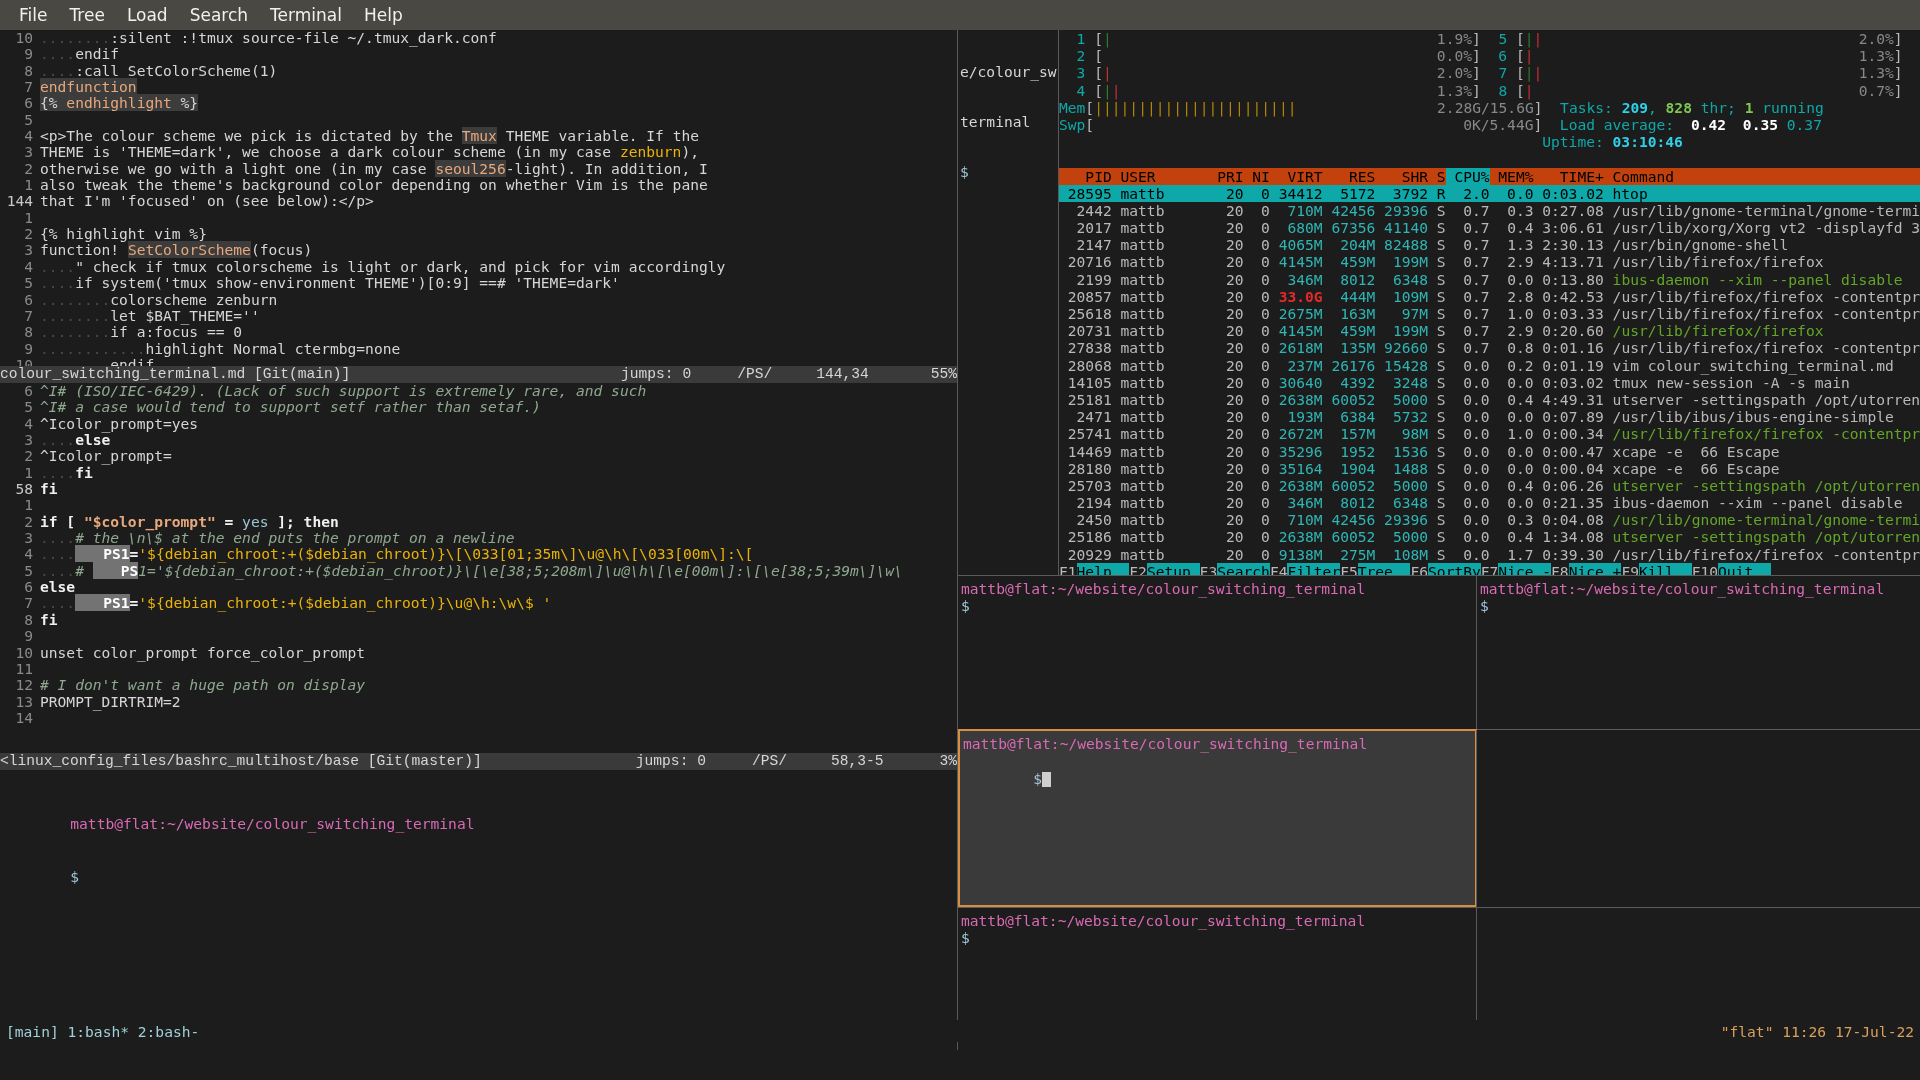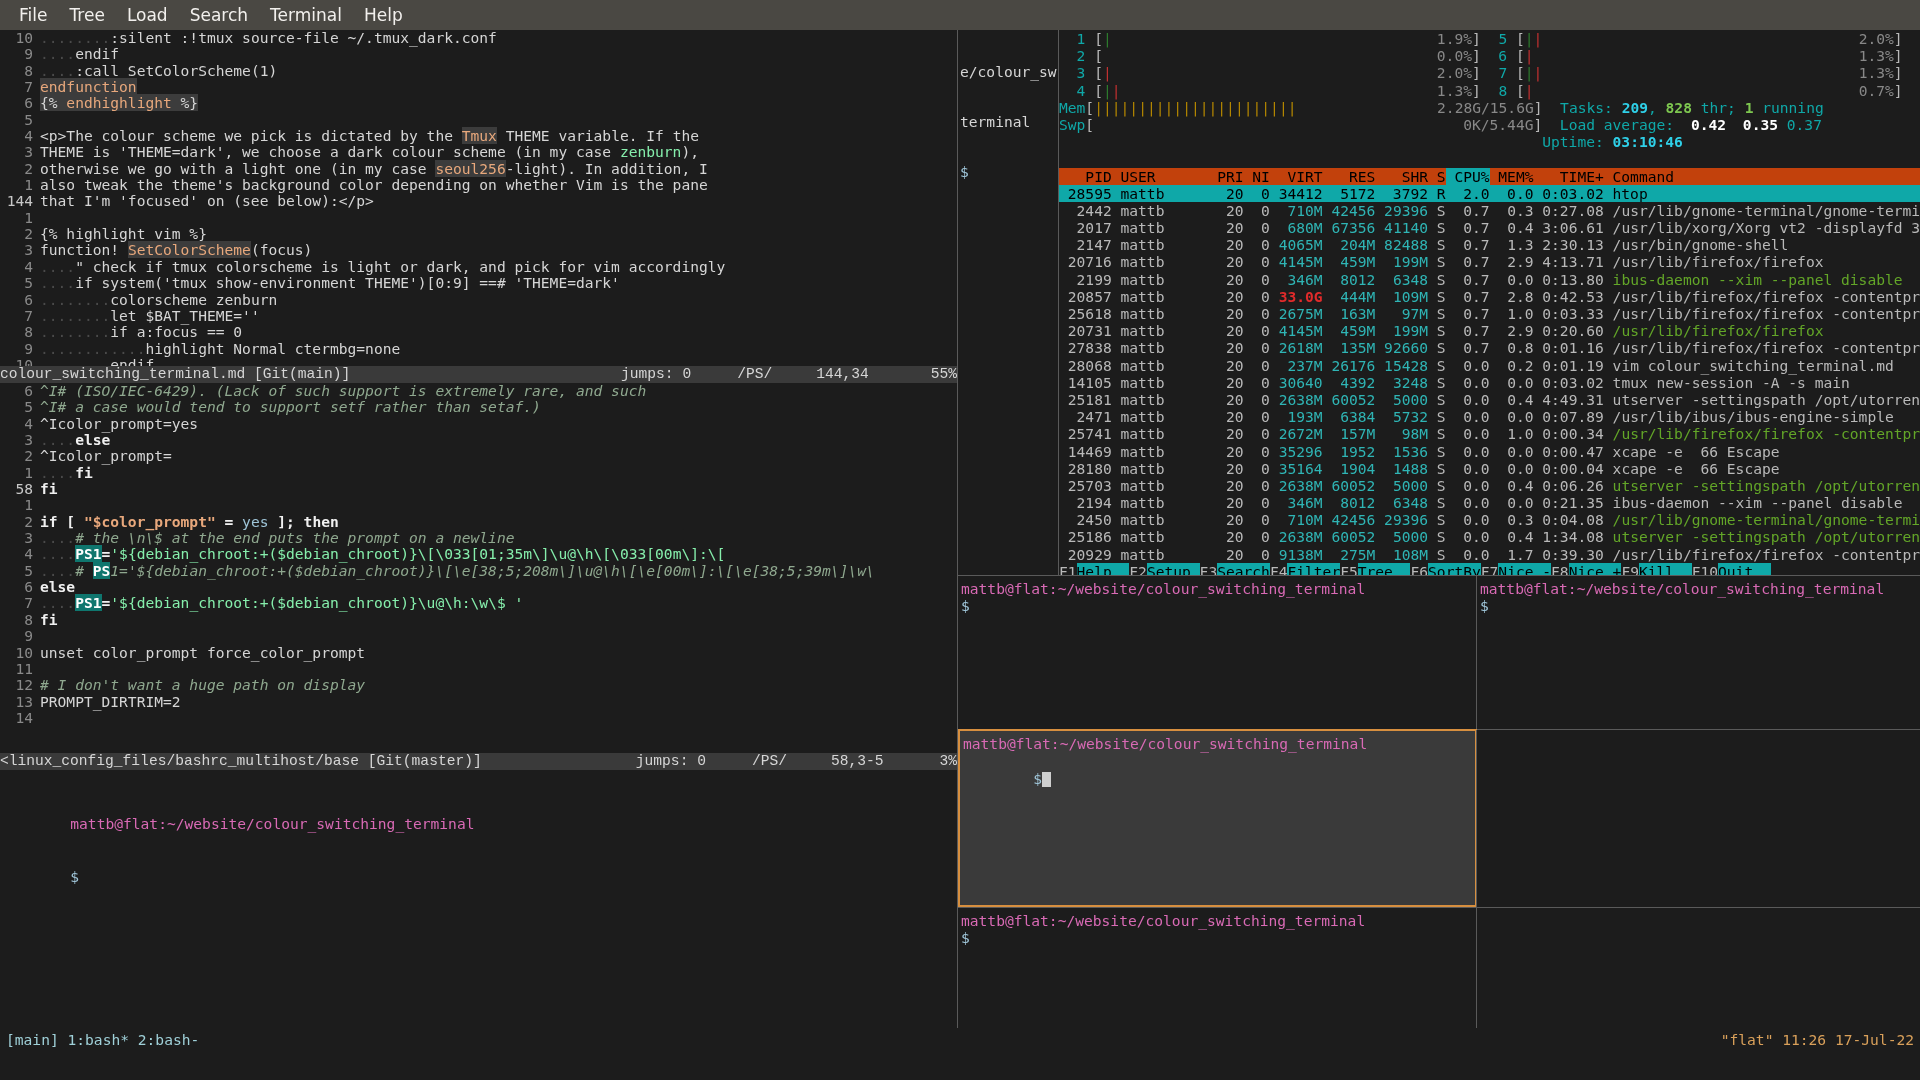"zenburn" .kw { color: #86efac -> #eab308 }
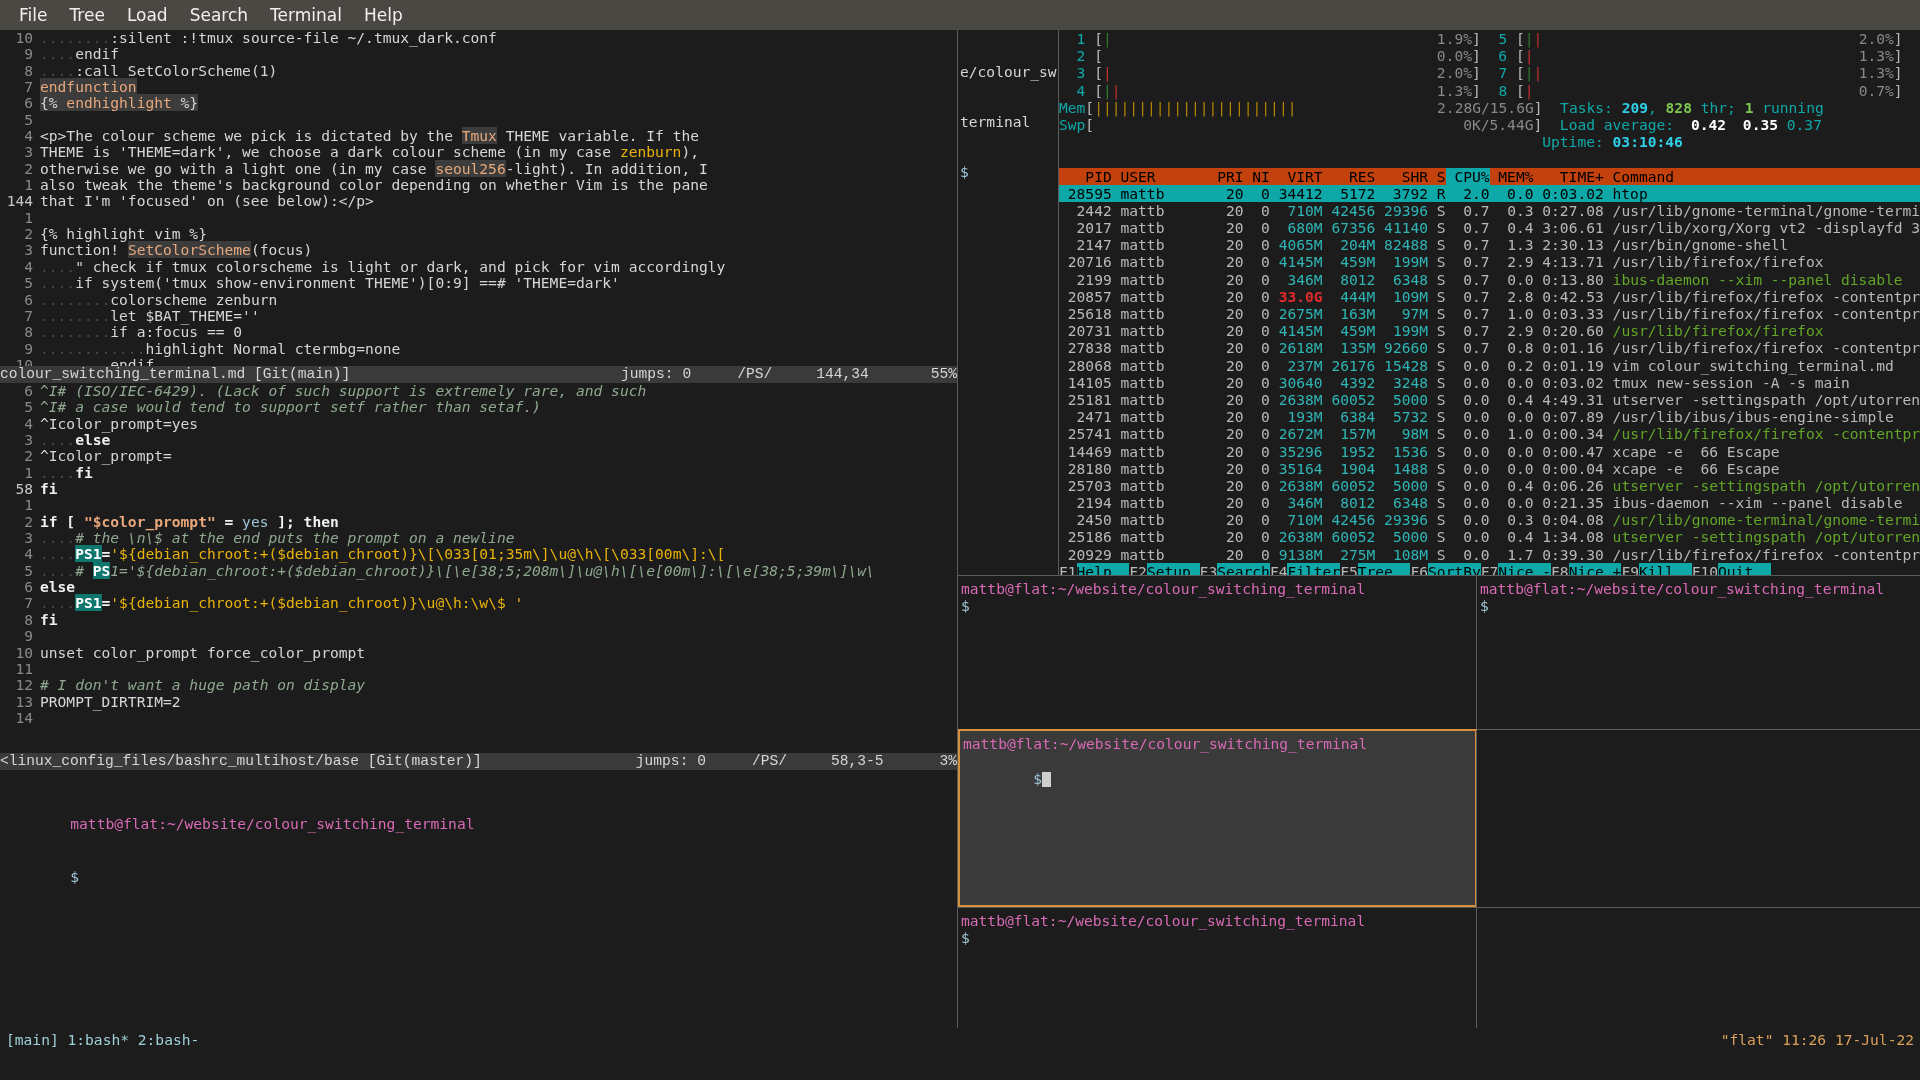"PS1" .psvar { background: #0f766e -> #737373; padding-left: none -> 28px }
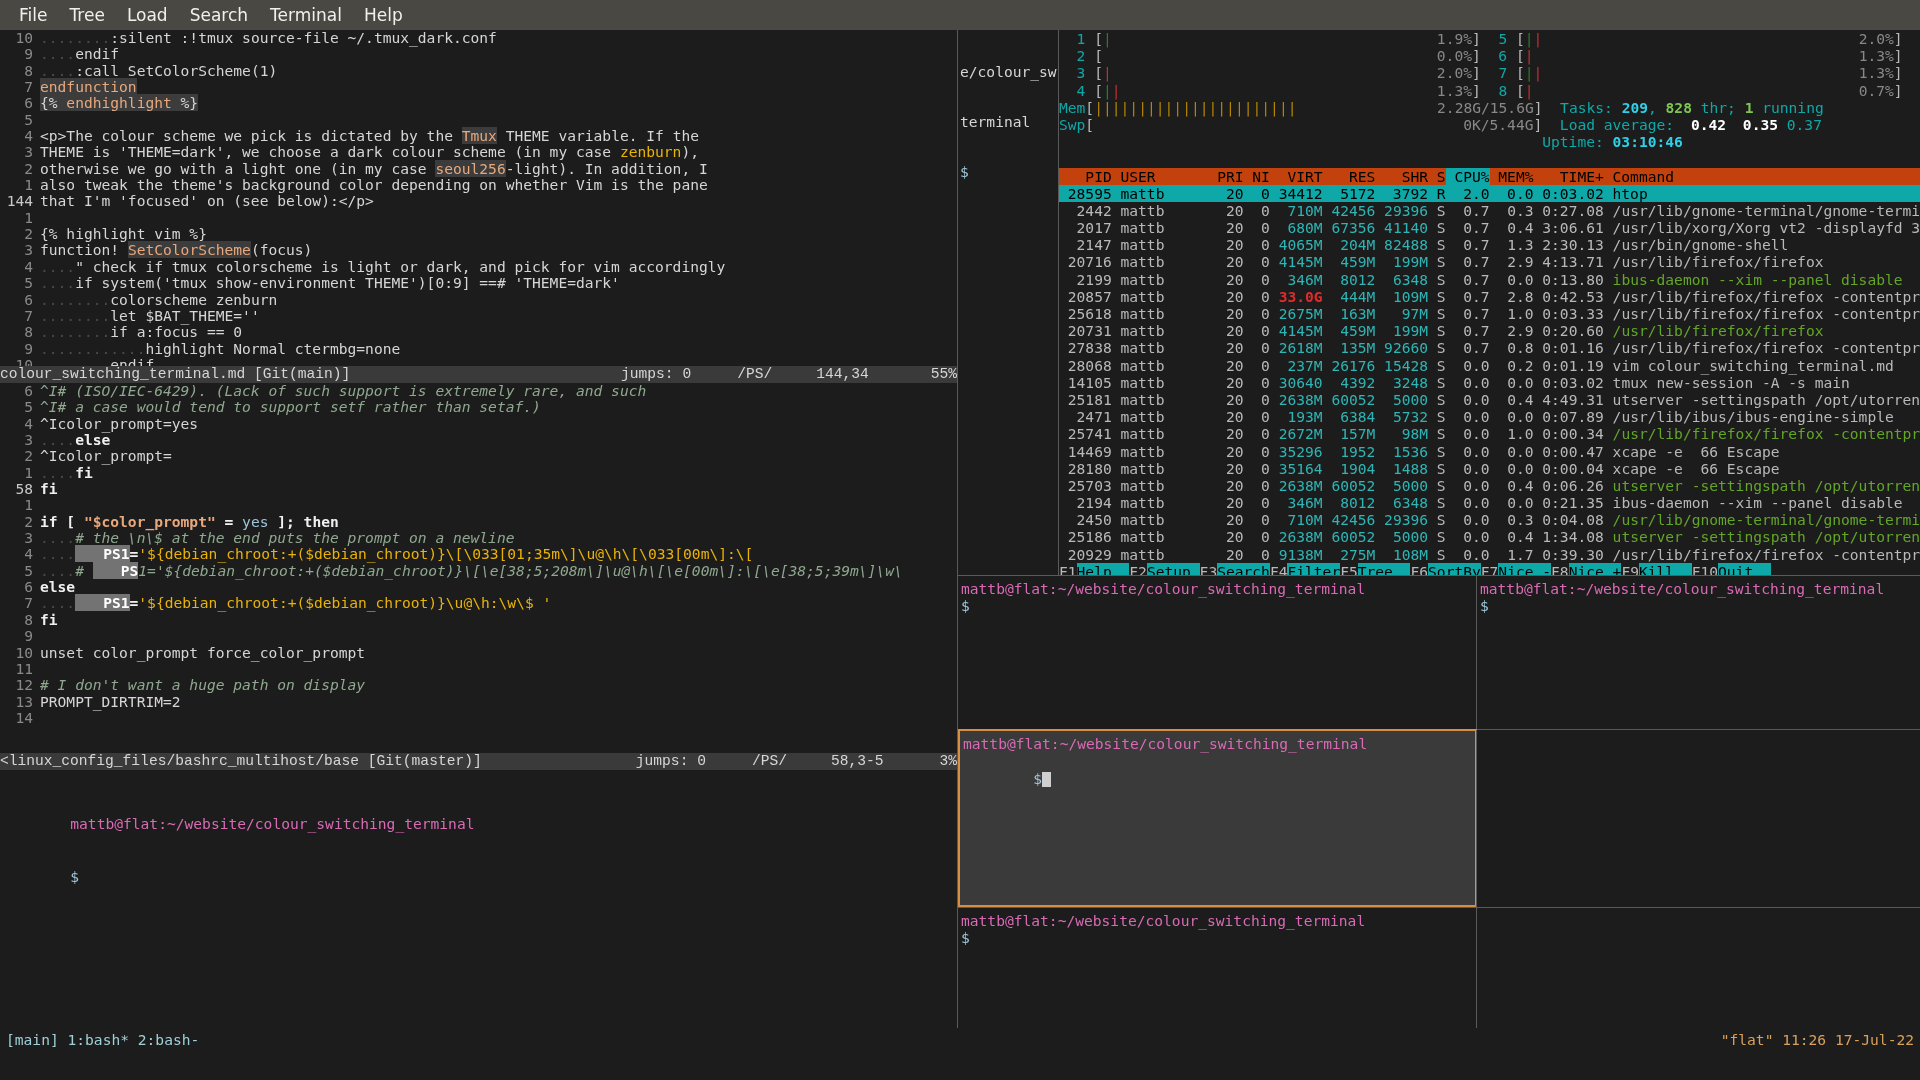"[main] 1:bash* 2:bash-" #tmuxstatus { bottom: 0 -> 8px }
